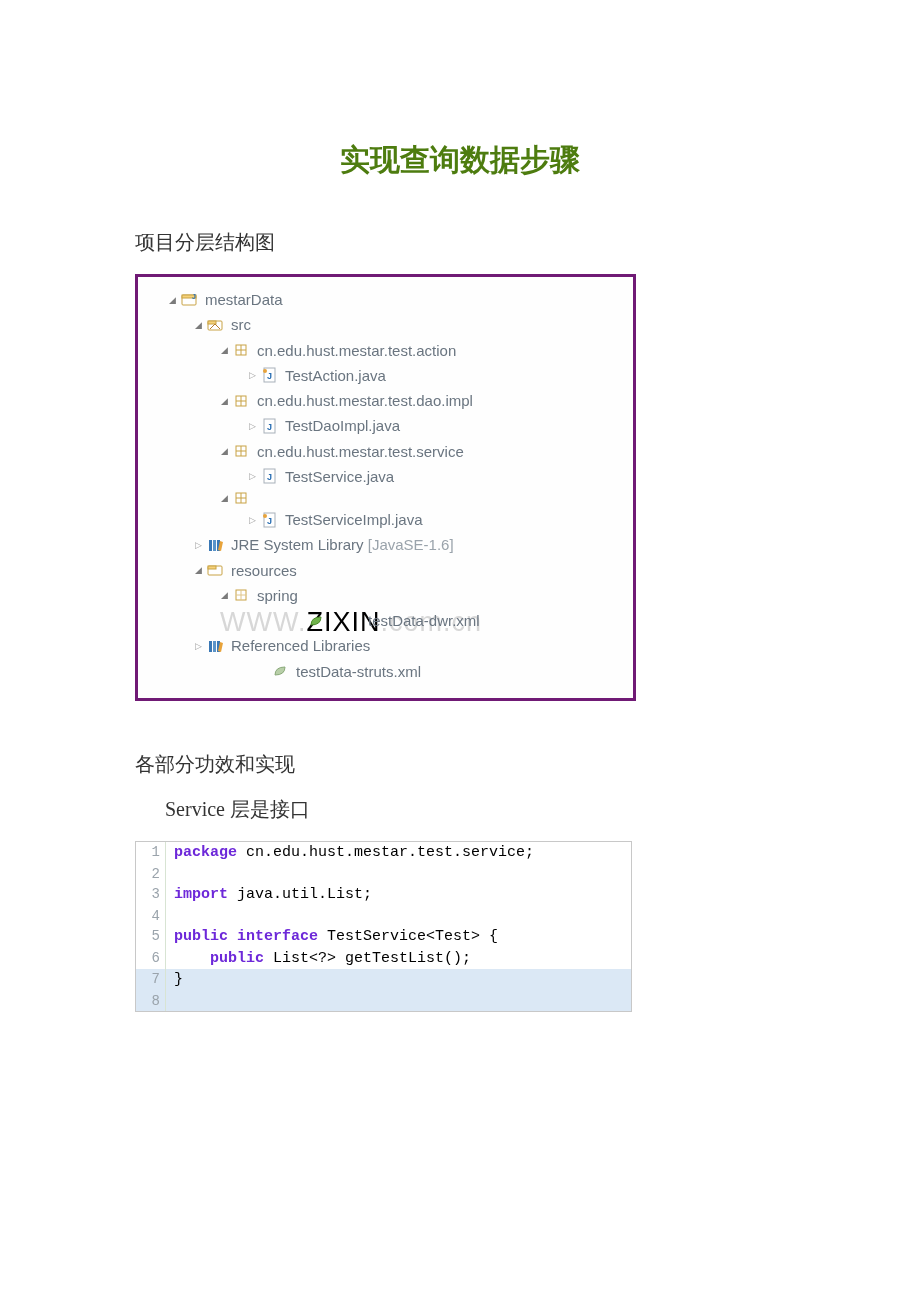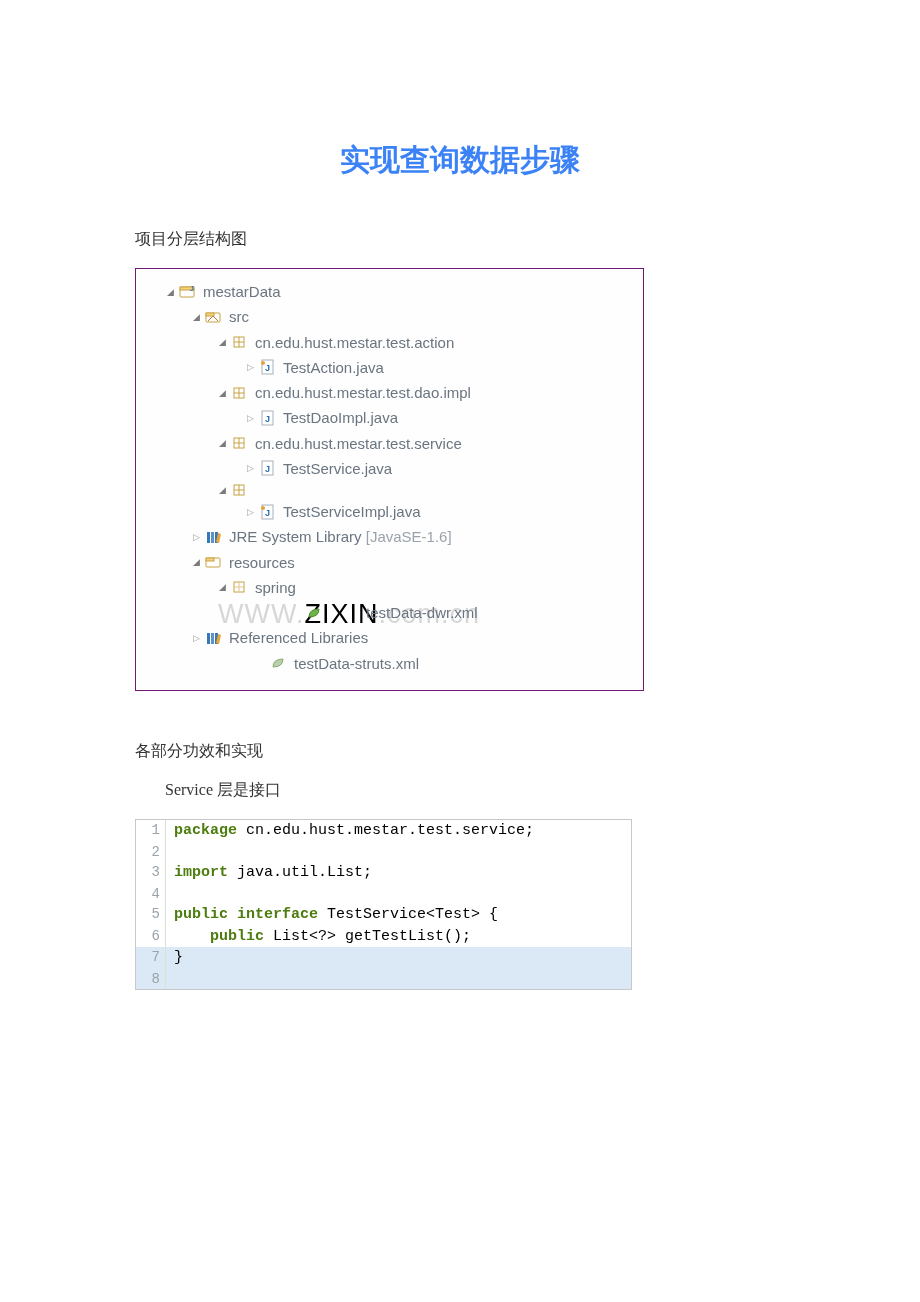"实现查询数据步骤" .title { color: #3b82f6 -> #4d7c0f }
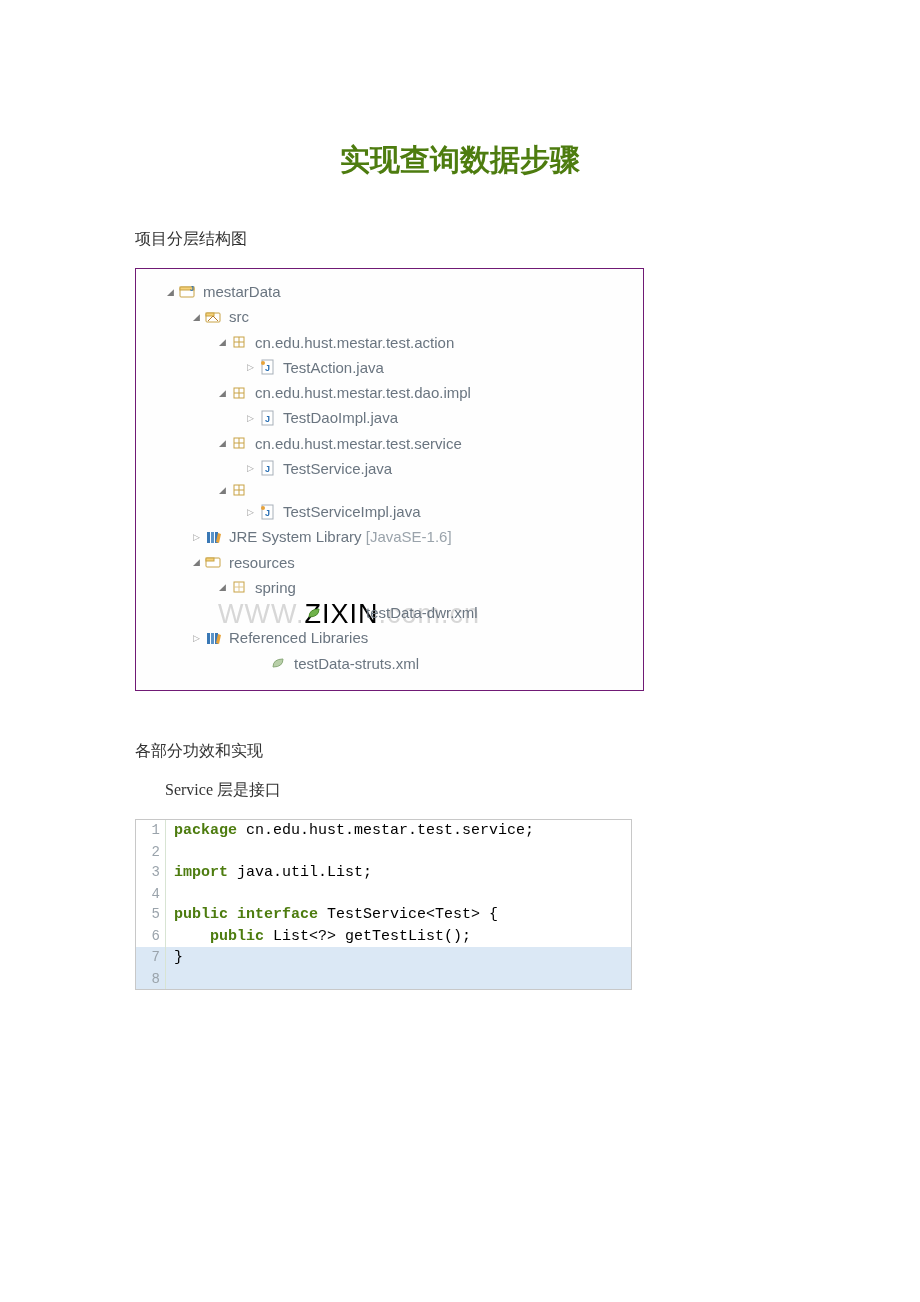"项目分层结构图" .section-text { font-size: 16px -> 20px }
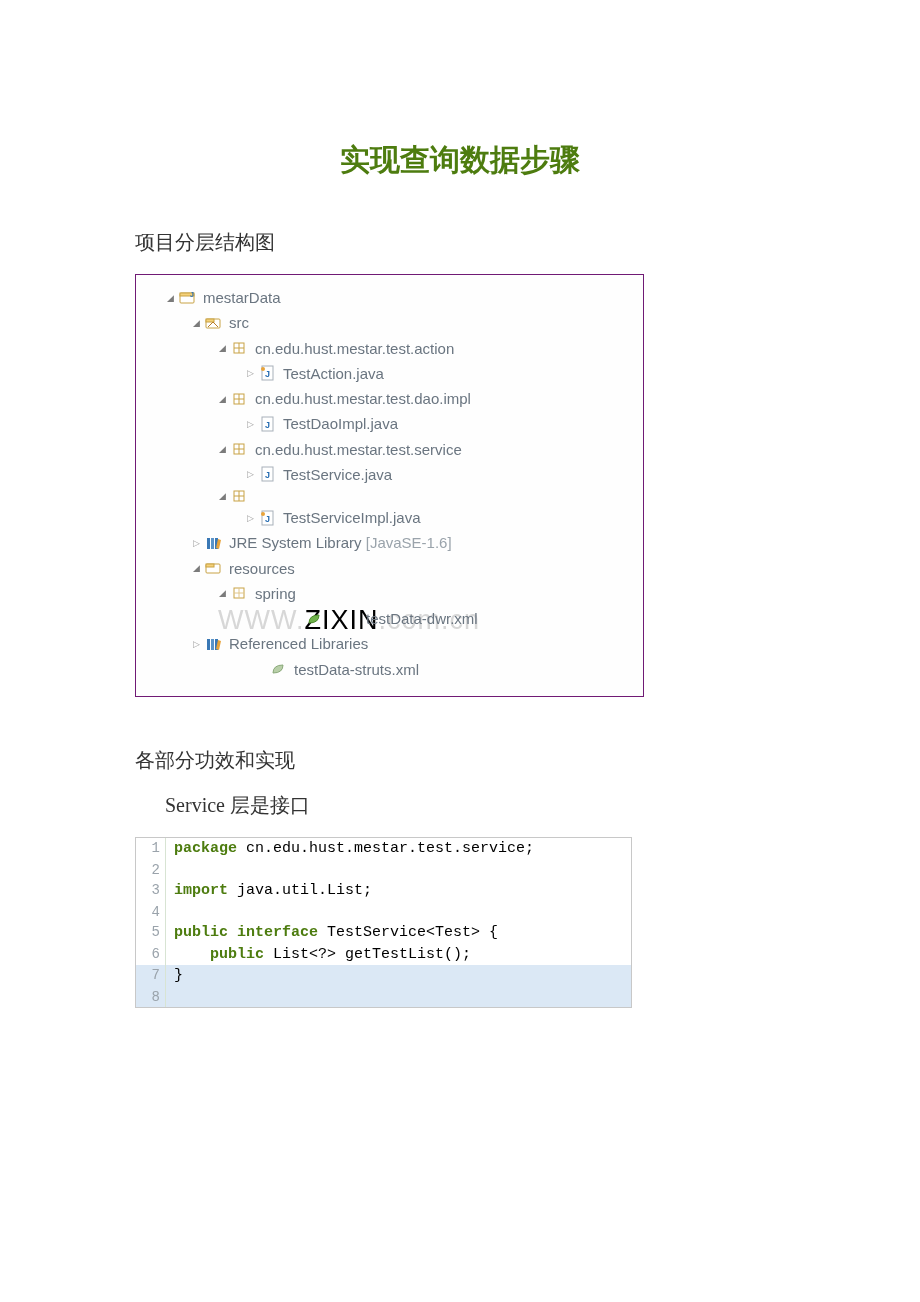"mestarData" .tree-box { border: 1px solid #701a75 -> 3px solid #701a75; padding: 10px 12px 14px 0 -> 10px 0 14px 0 }
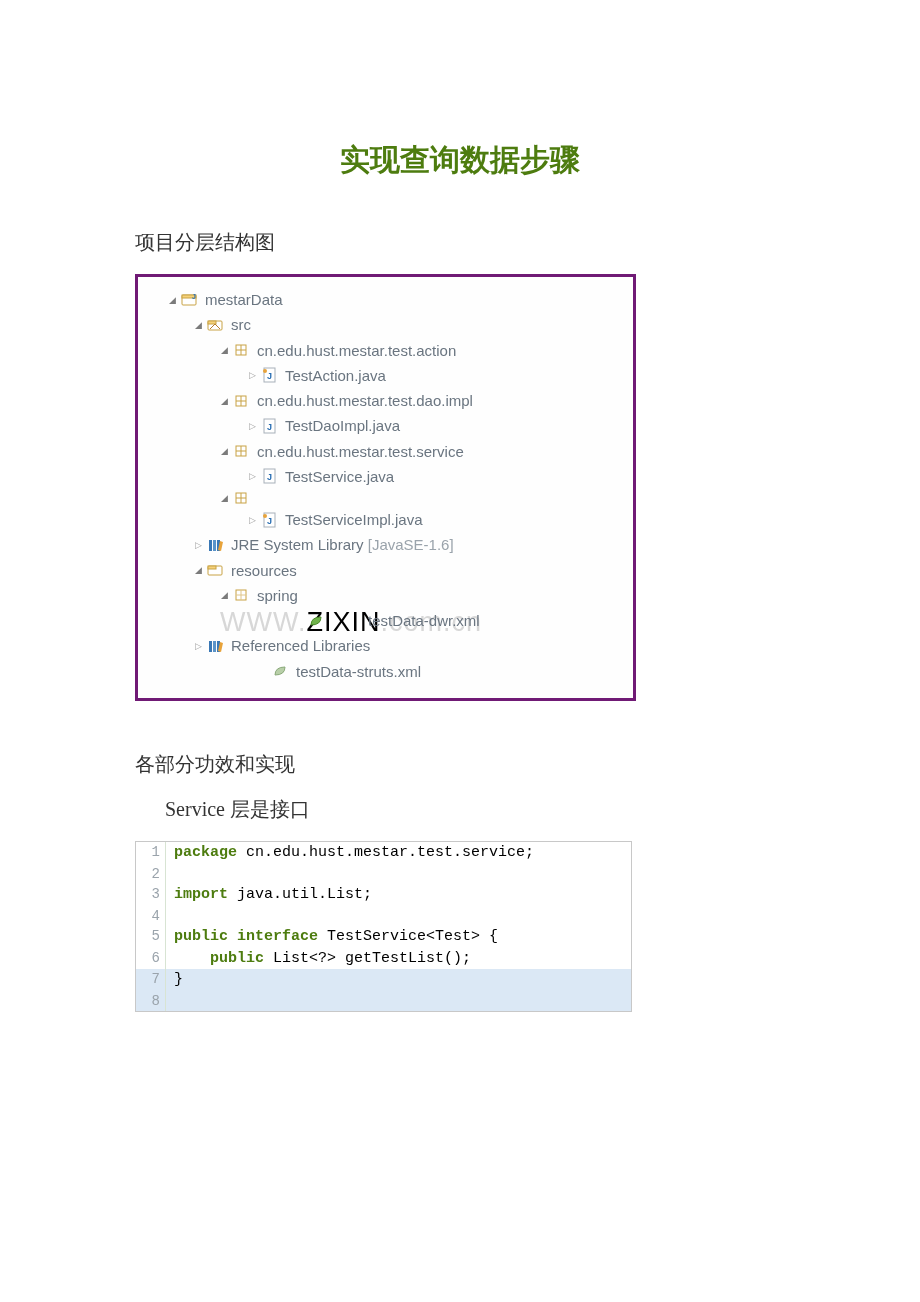"package" .kw { color: #4d7c0f -> #6d28d9 }
